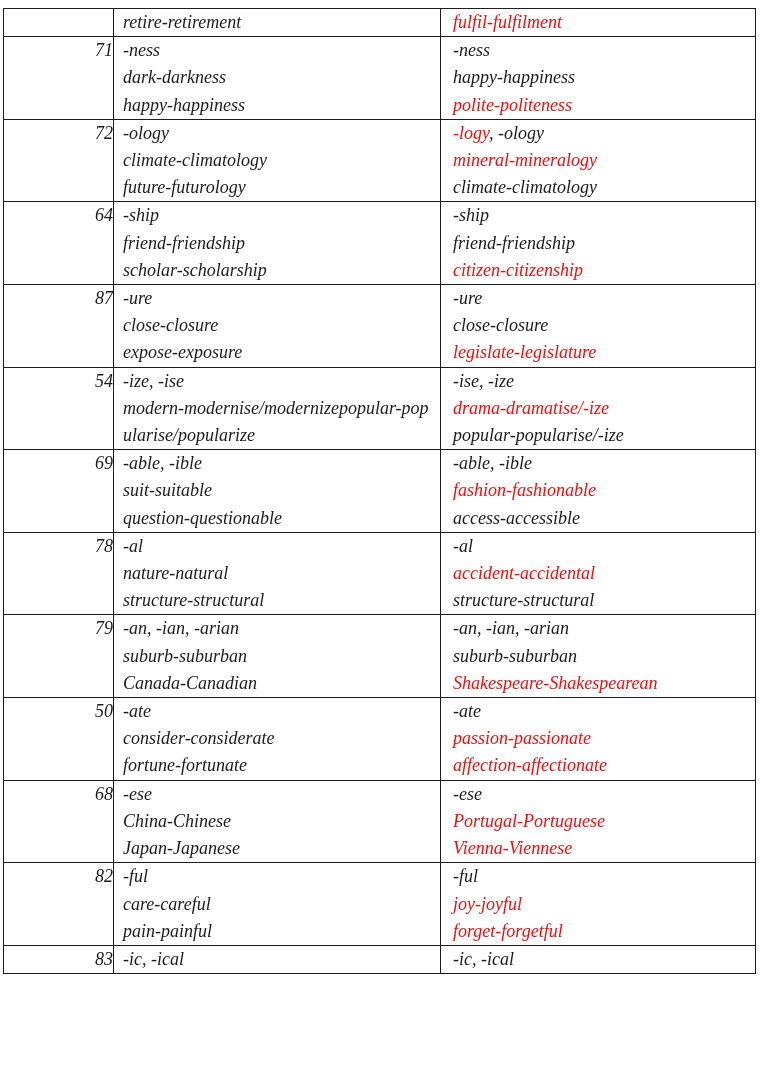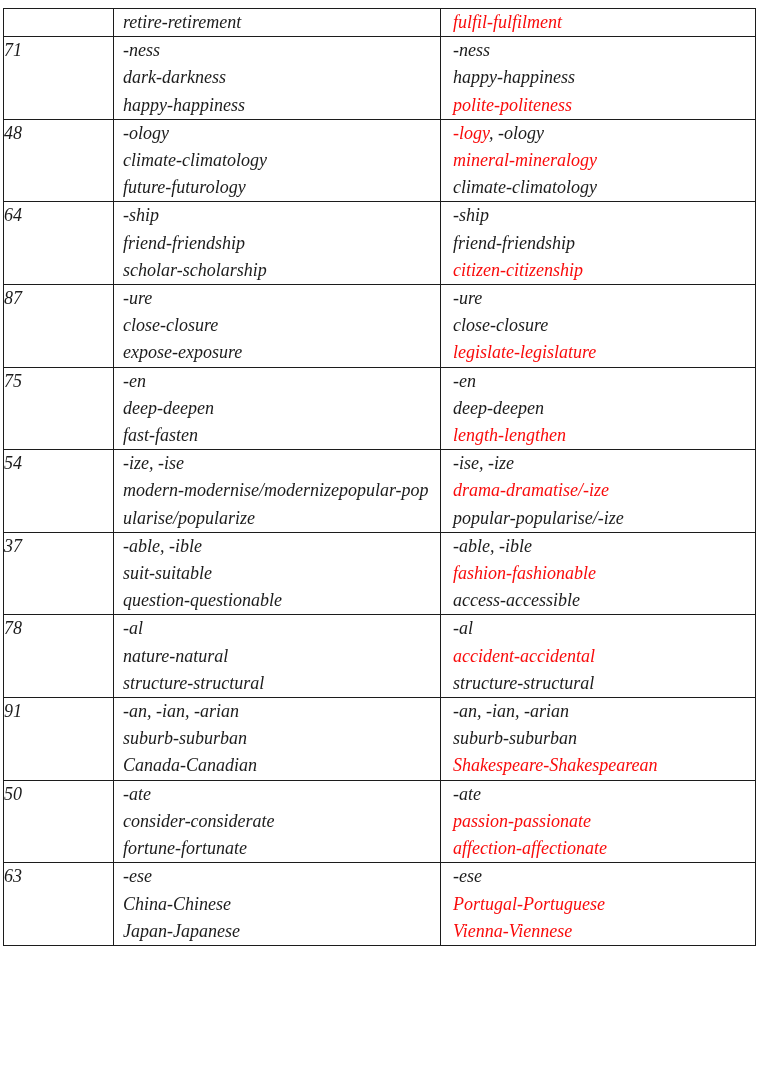"71" td.num { text-align: left -> right }
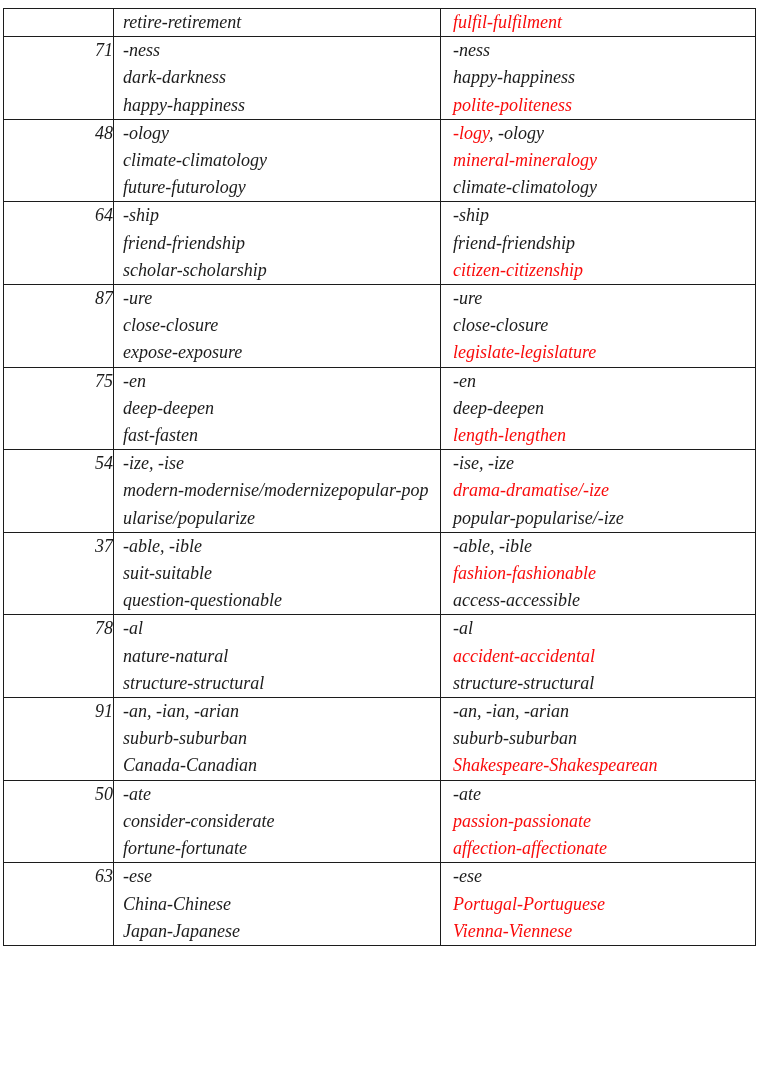"48" td.num { text: 48 -> 72 }
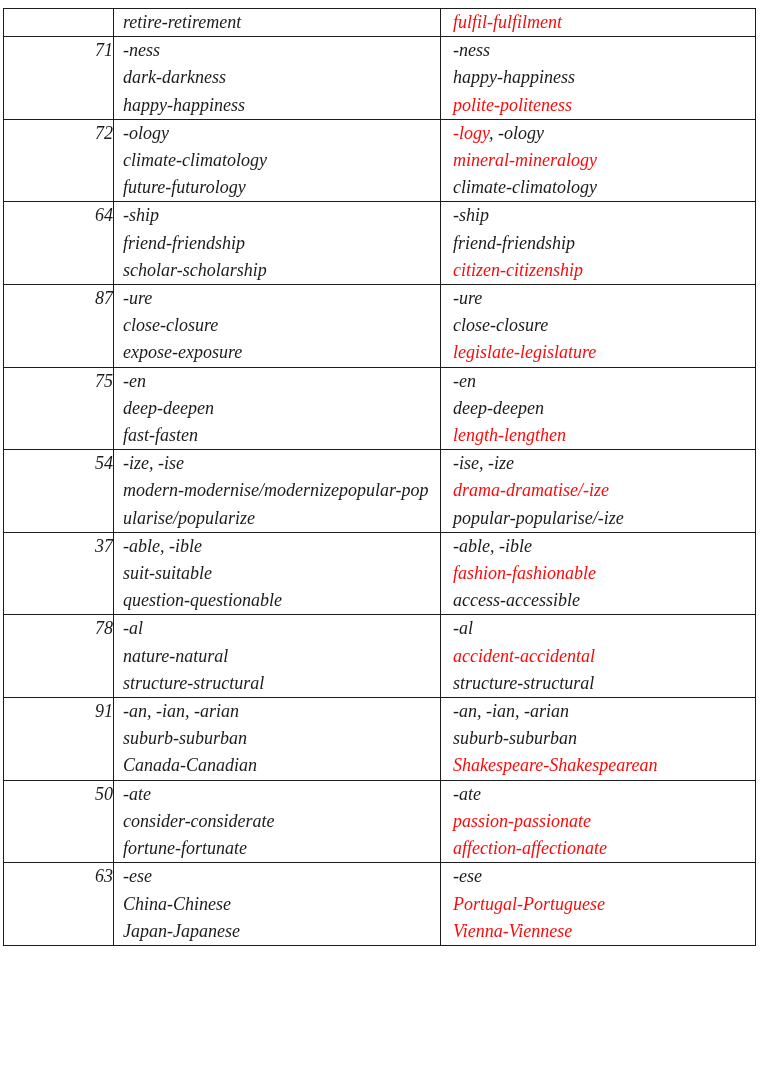"75" tr { html: <tr> <td>75</td> <td> <div><span>-en</span></div> <div><span>deep-deepen</span></div> <div><span>fast-fasten</span></div> </td> <td> <div><span>-en</span></div> <div><span>deep-deepen</span></div> <div><span>length-lengthen</span></div> </td> </tr> -> none }
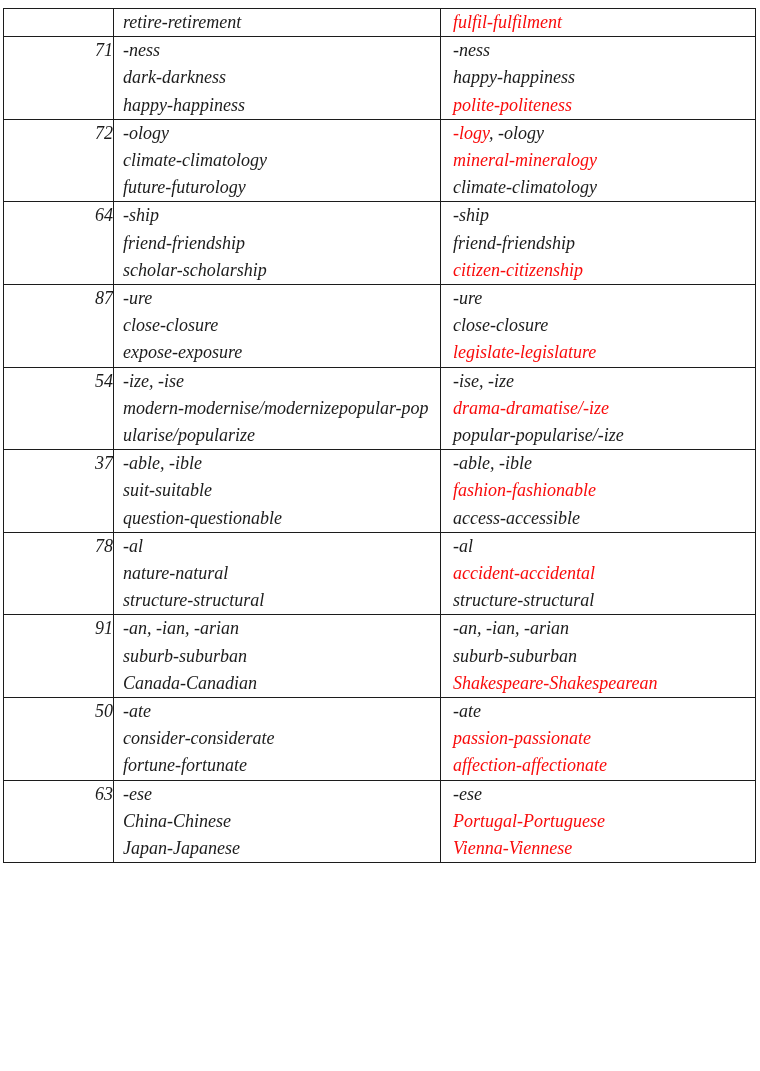"37" td.num { text: 37 -> 69 }
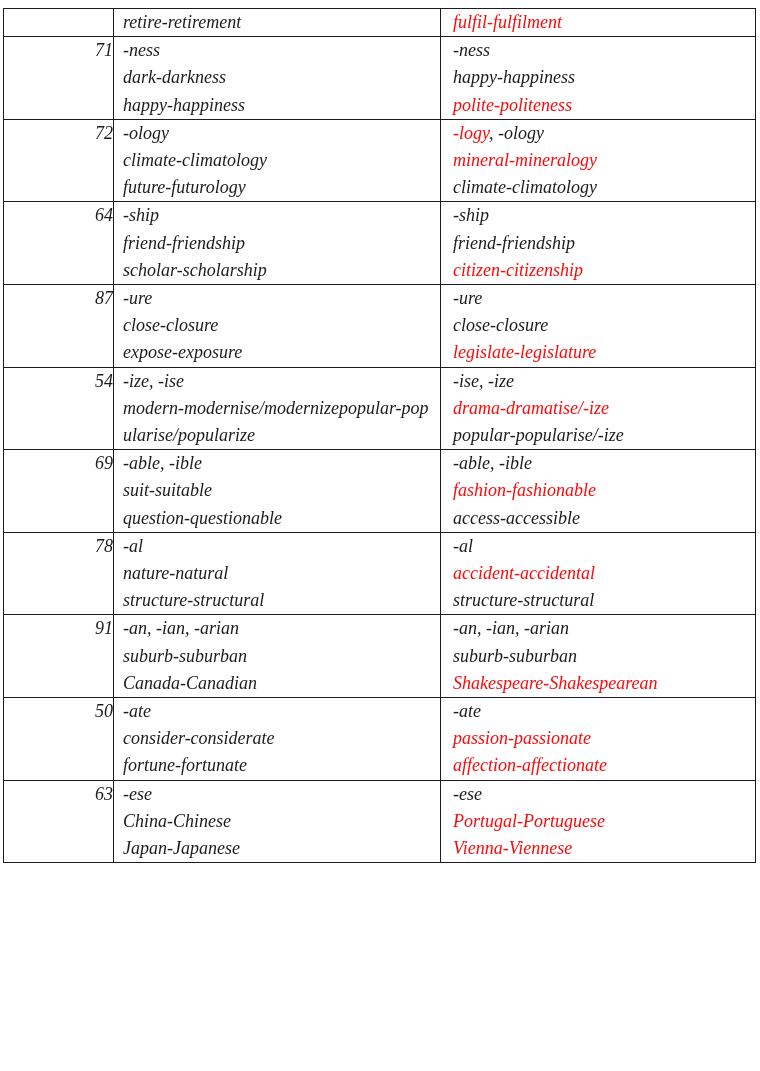"91" td.num { text: 91 -> 79 }
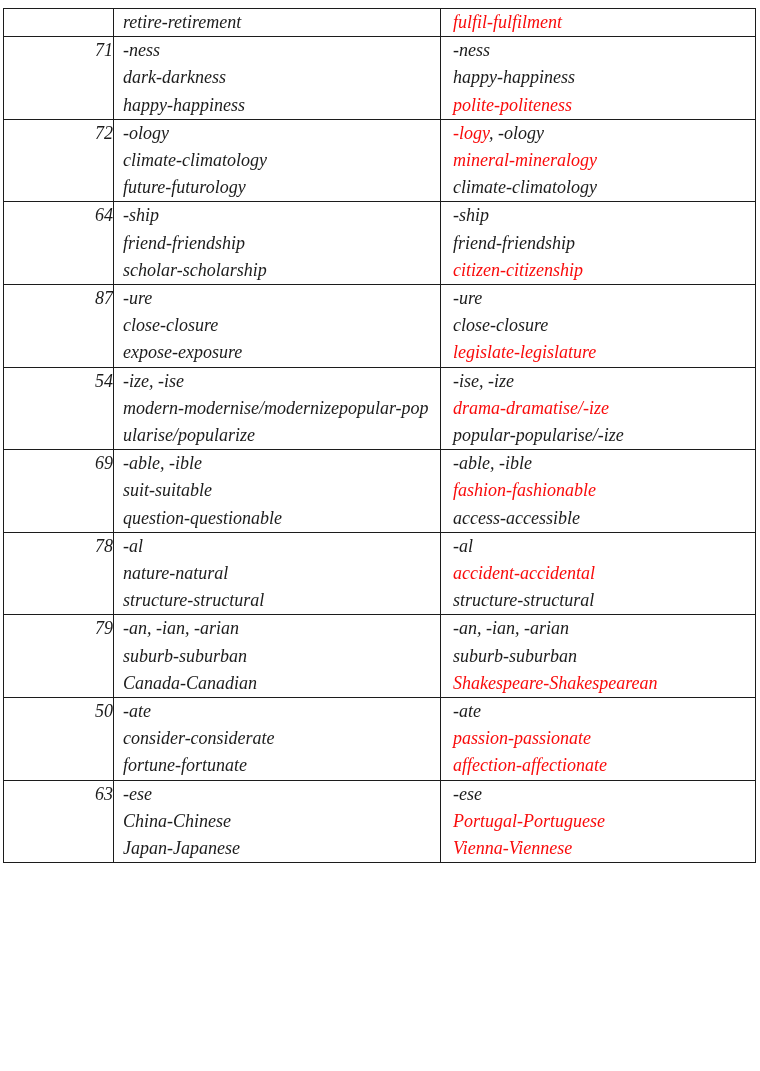"63" td.num { text: 63 -> 68 }
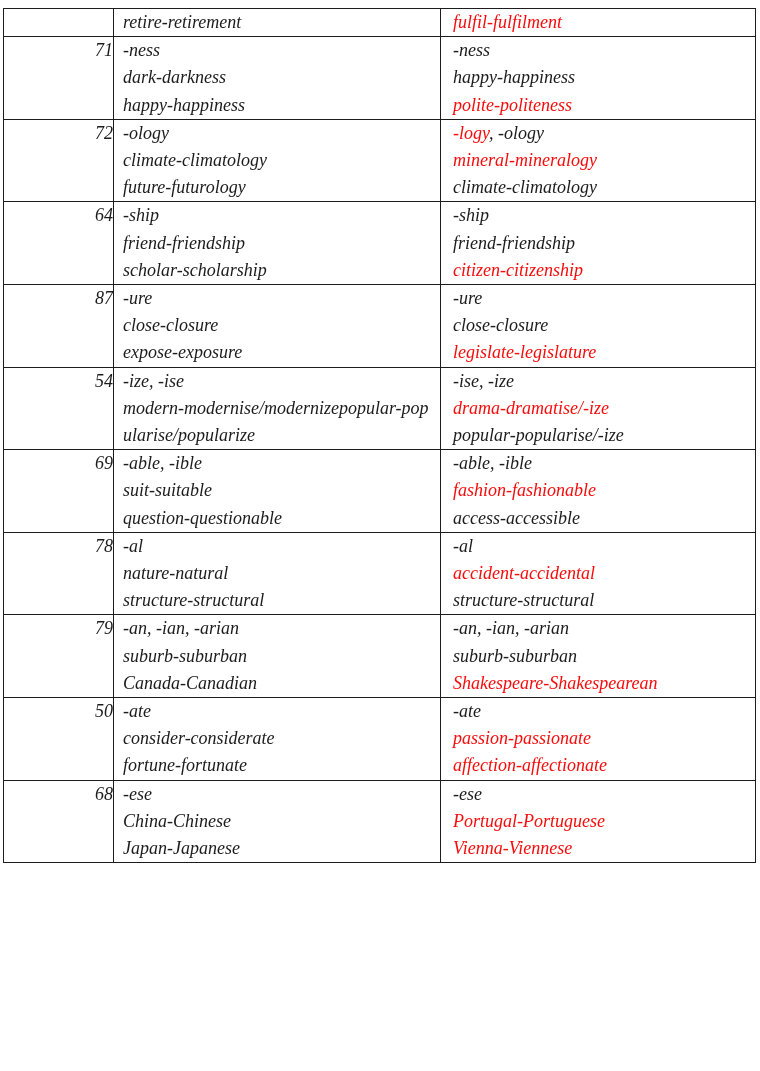"82" tr { html: none -> <tr> <td>82</td> <td> <div><span>-ful</span></div> <div><span>care-careful</span></div> <div><span>pain-painful</span></div> </td> <td> <div><span>-ful</span></div> <div><span>joy-joyful</span></div> <div><span>forget-forgetful</span></div> </td> </tr> }
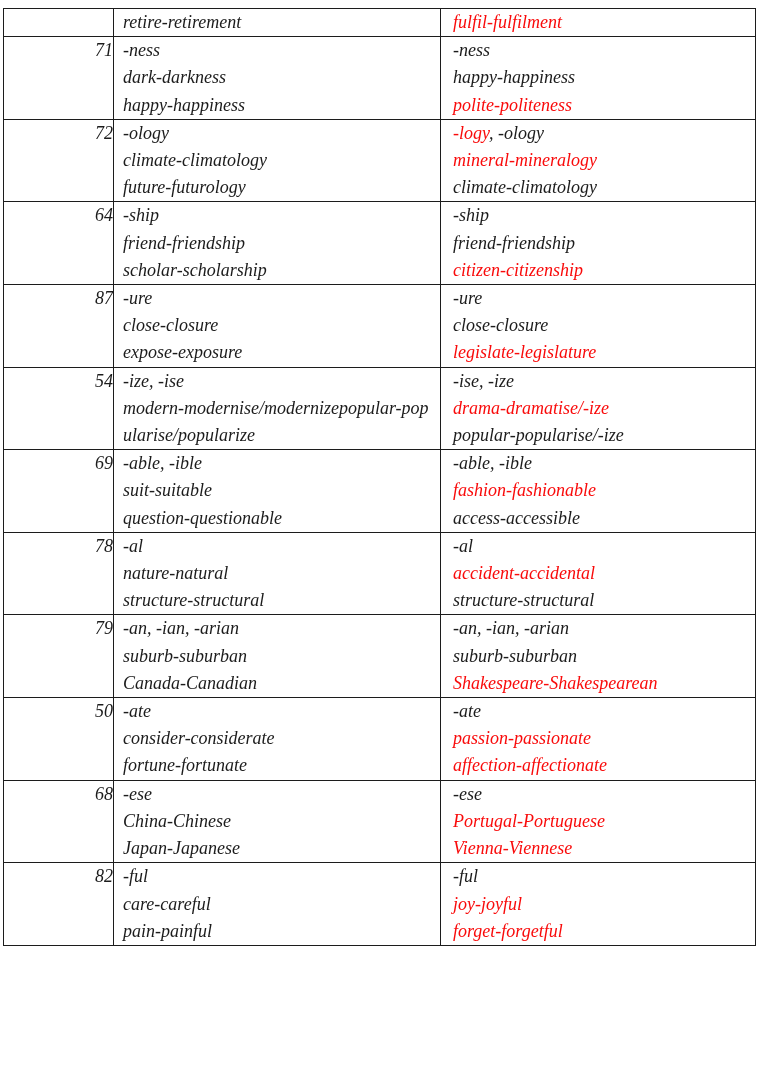"83" tr { html: none -> <tr> <td>83</td> <td> <div><span>-ic, -ical</span></div> </td> <td> <div><span>-ic, -ical</span></div> </td> </tr> }
